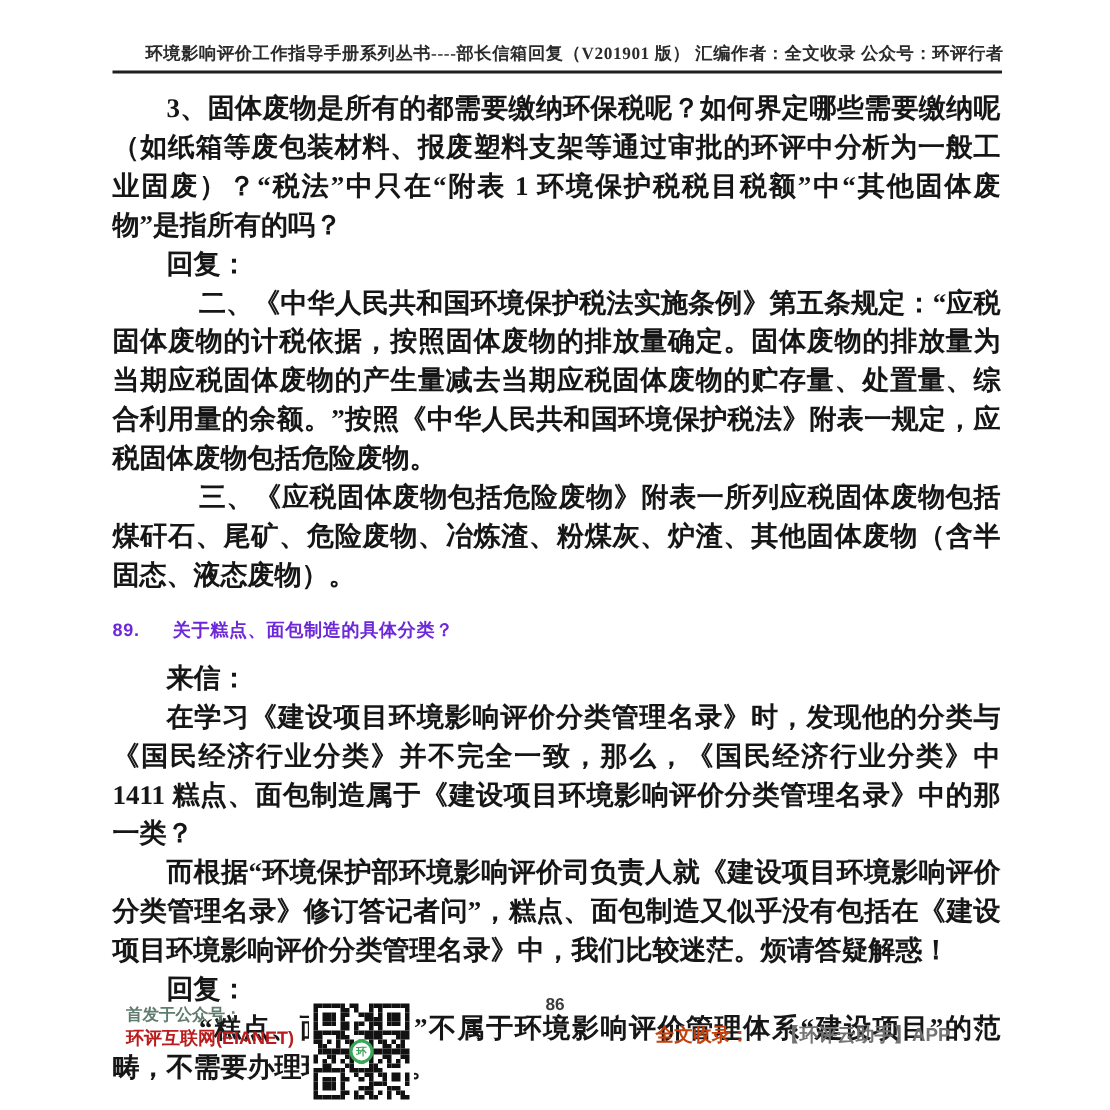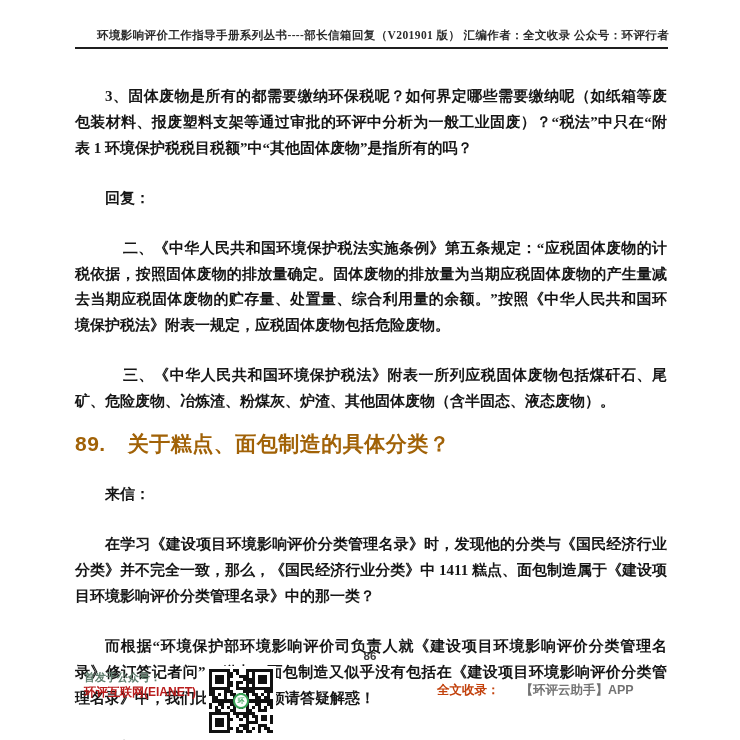"3、固体废物是所有的都需要缴纳环保税呢？如何界定哪些需要缴纳呢（如纸箱等废包装材" .doc-body p { font-size: 15px -> 18px; margin-top: 24px -> none }
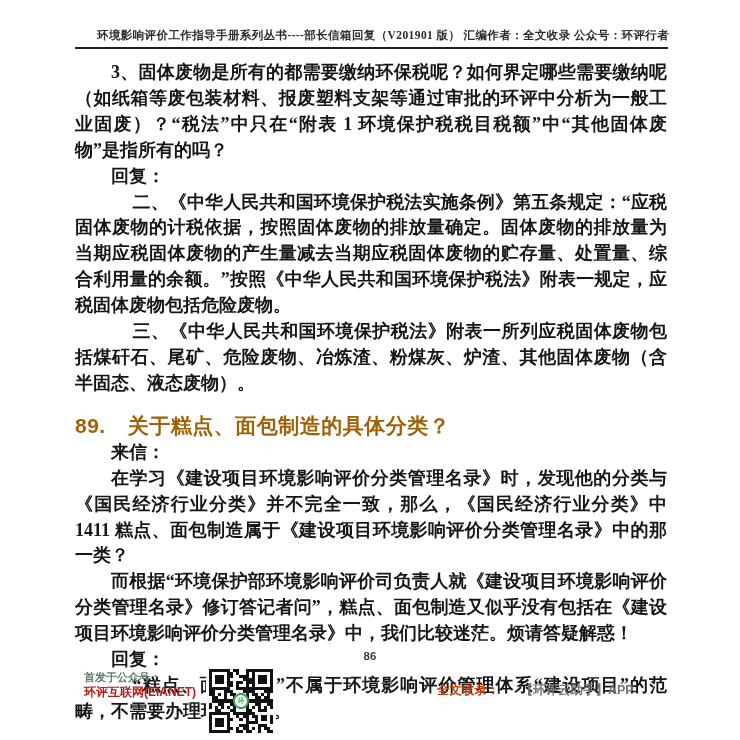"三、《中华人民共和国环境保护税法》附表一所列应税固体废物包括煤矸石、尾矿、危险废" p.indent-deep { text: 中华人民共和国环境保护税法 -> 应税固体废物包括危险废物 }
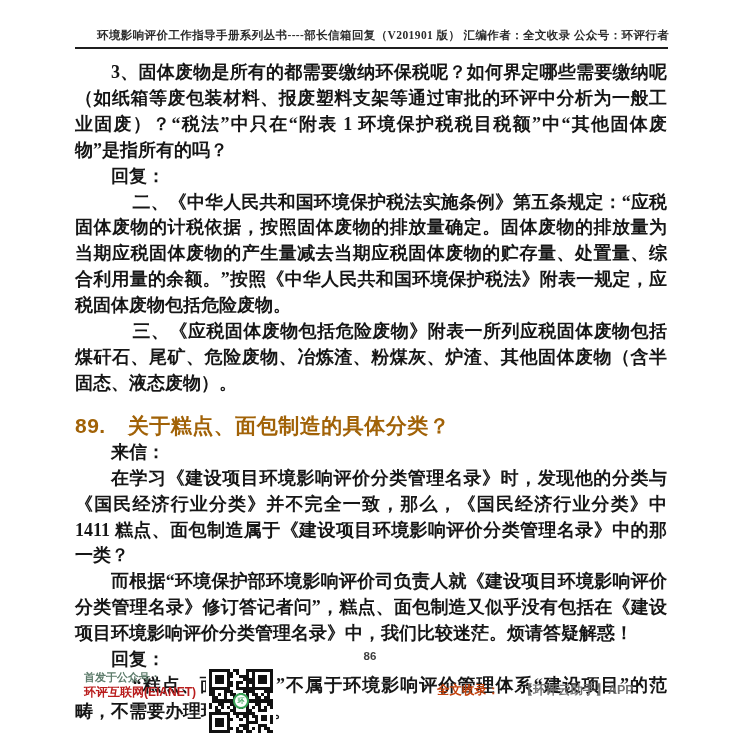"89. 关于糕点、面包制造的具体分类？" .section-heading { color: #a16207 -> #6d28d9; font-size: 21px -> 12px; margin-bottom: none -> 11px }
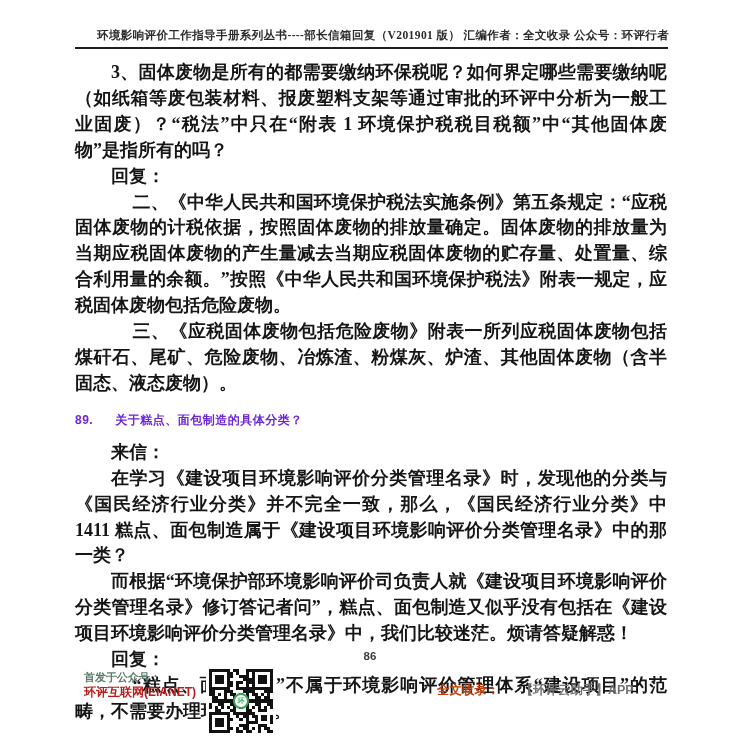"86" .page-number { top: 0 -> 14px }
